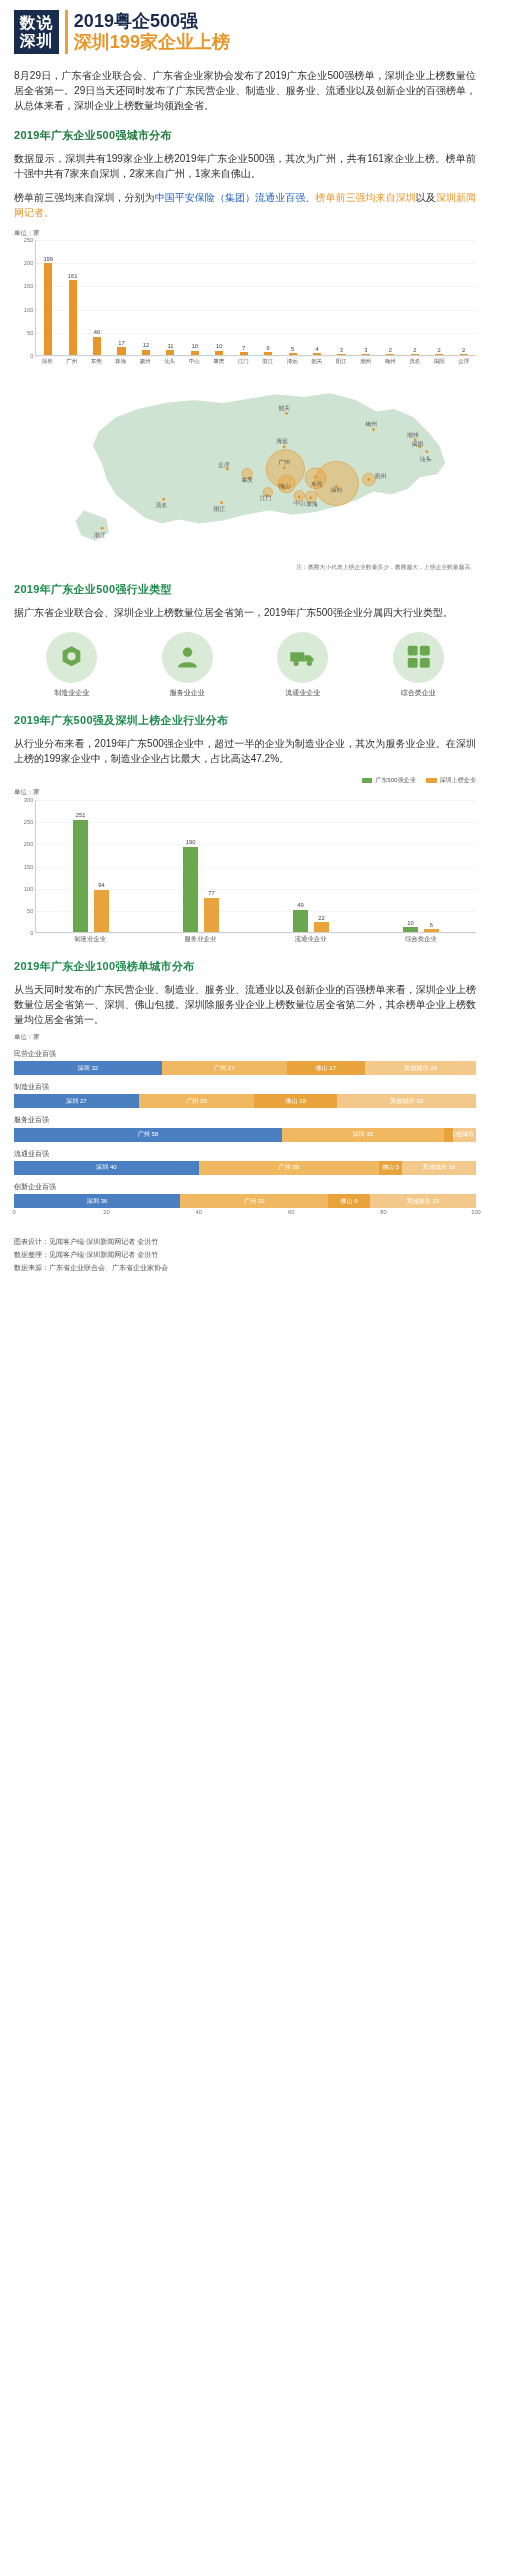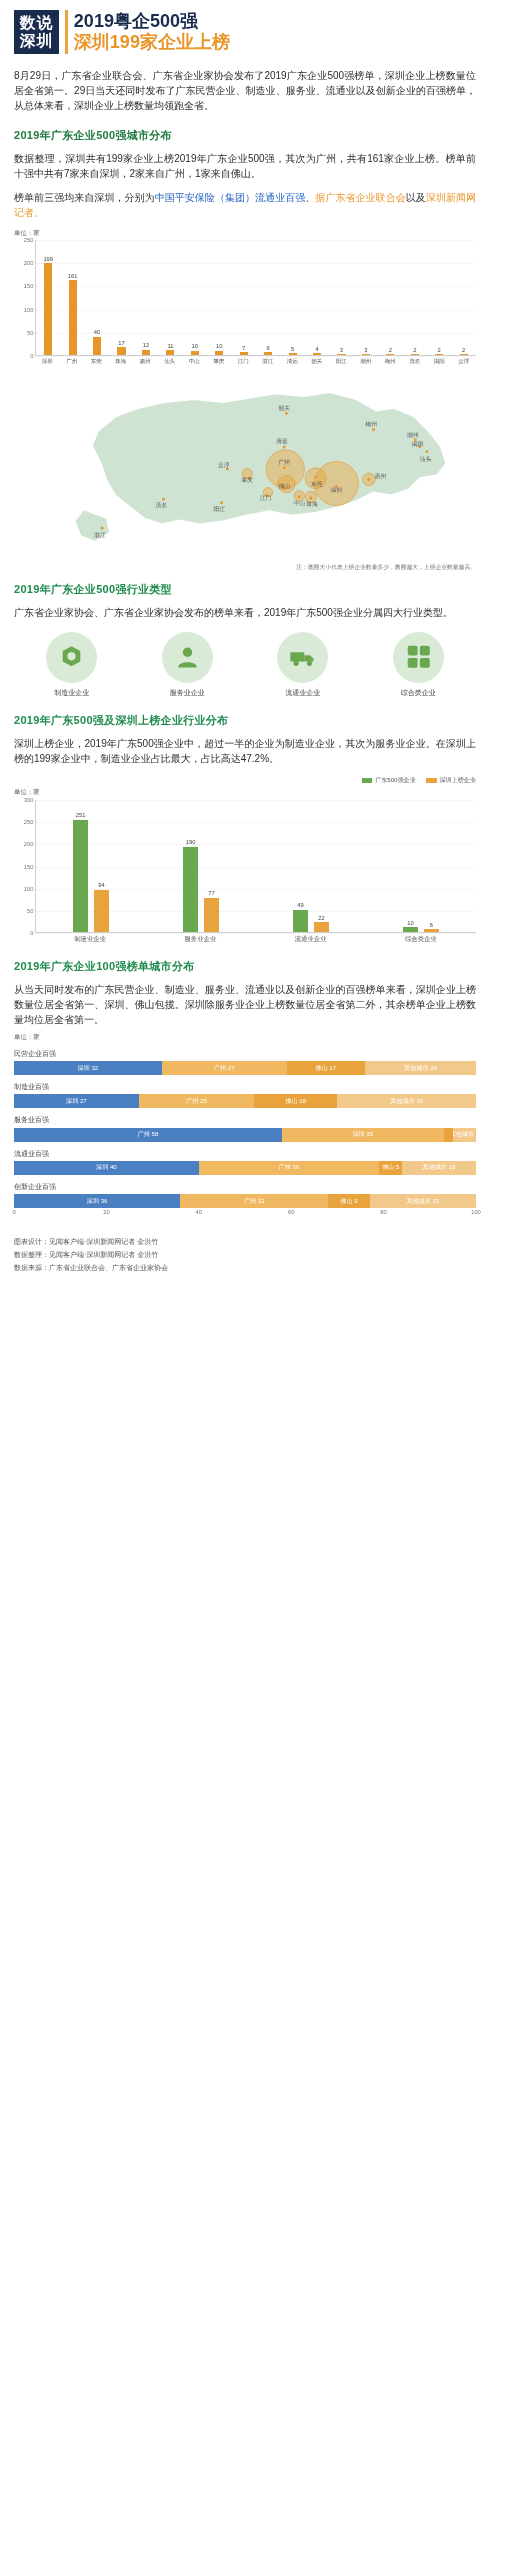"数据整理，深圳共有199家企业上榜2019年广东企业500强，其次为广州，共有1" p.para { text: 整理 -> 显示 }
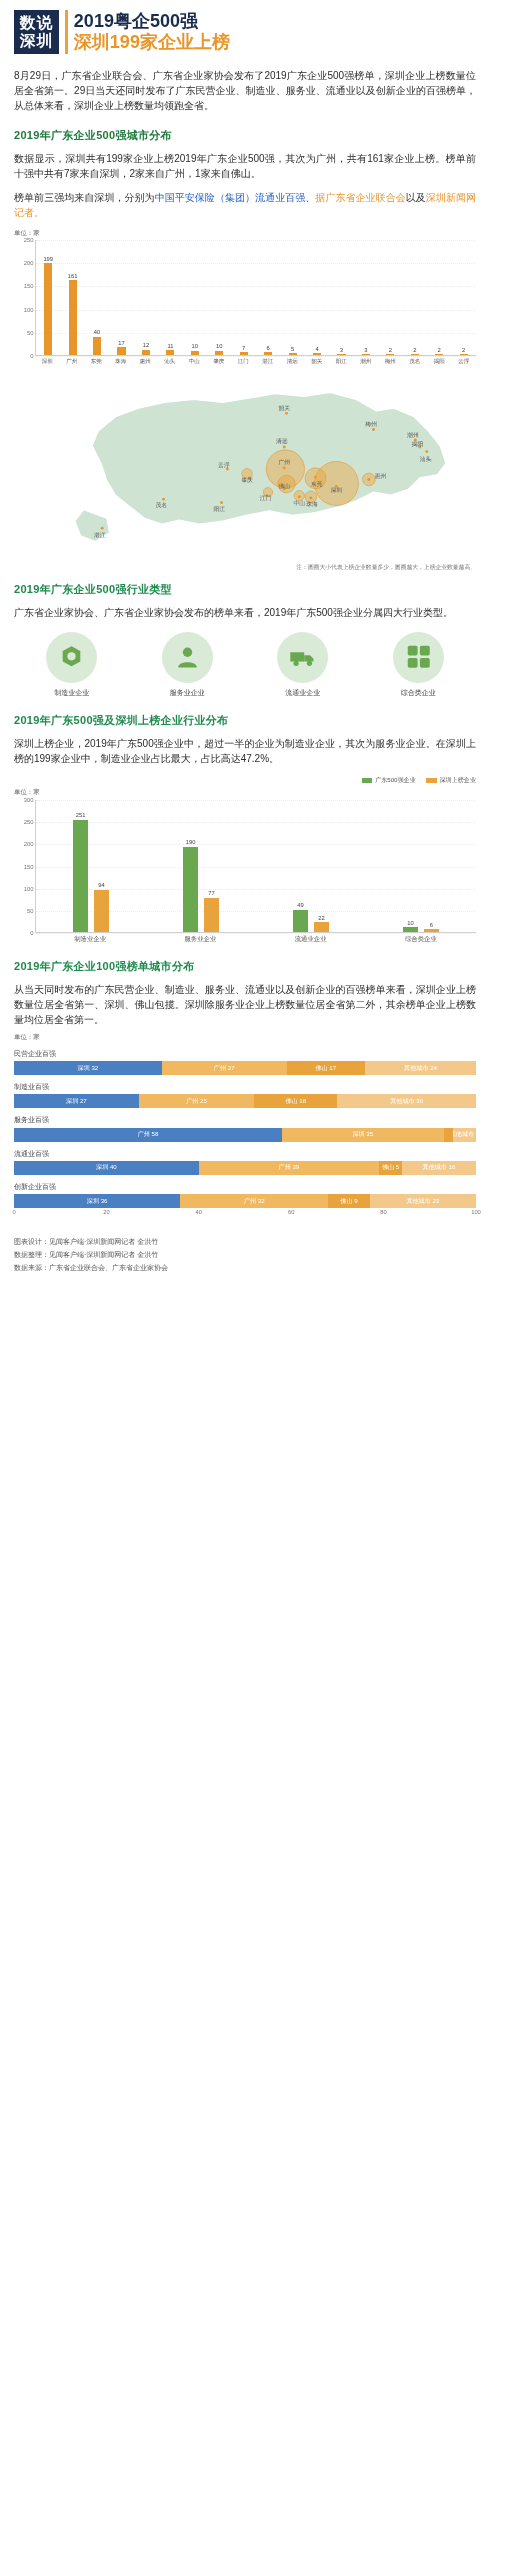"据广东省企业联合会" span.hl-orange { text: 据广东省企业联合会 -> 榜单前三强均来自深圳 }
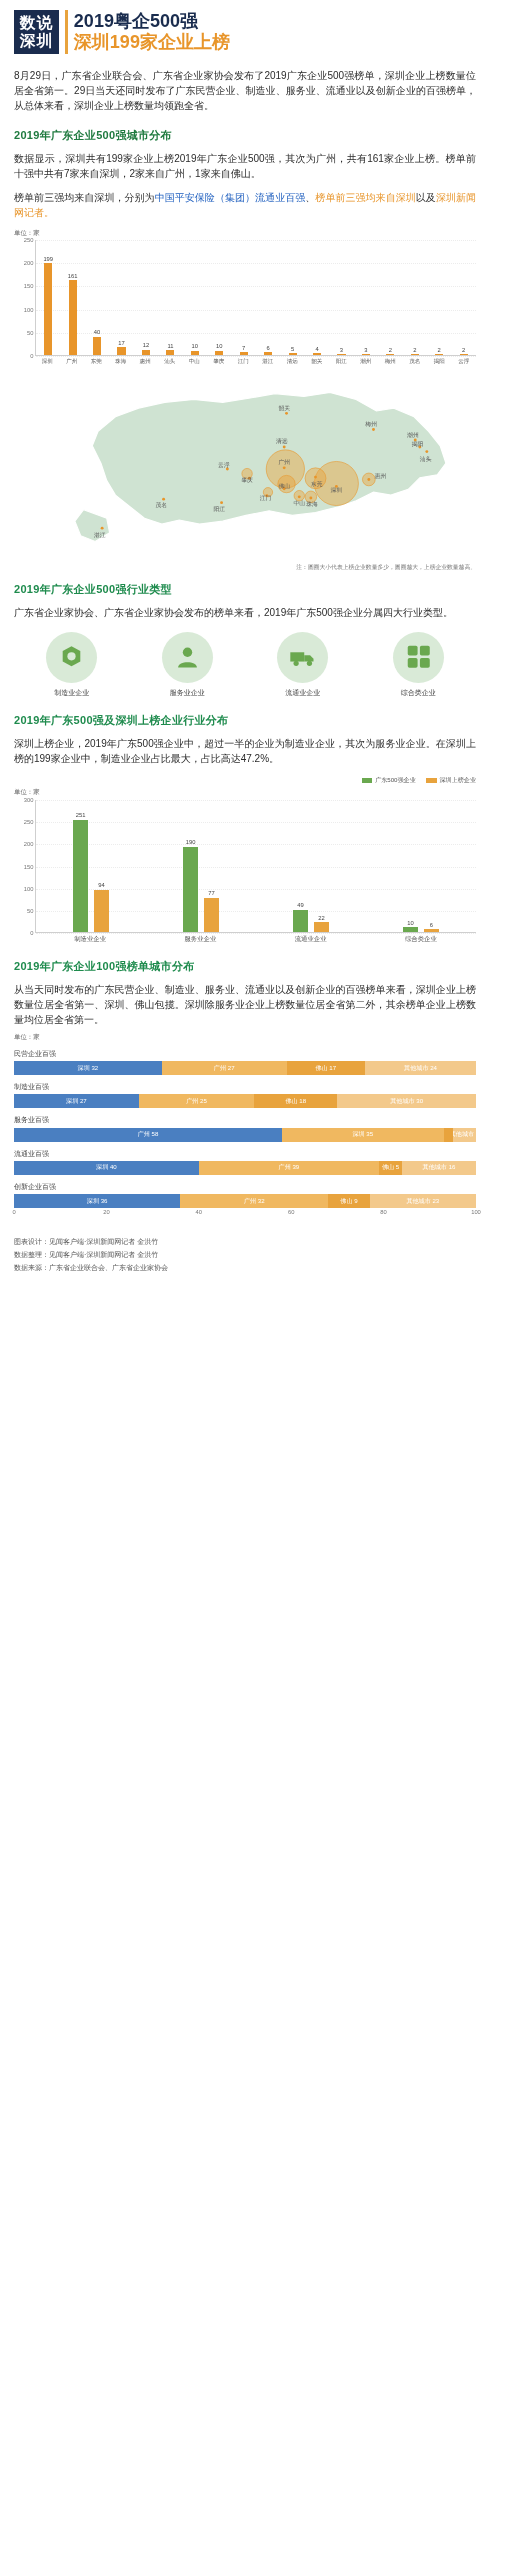"广东省企业家协会、广东省企业家协会发布的榜单来看，2019年广东500强企业分属" p.para { text: 广东省企业家协会、广东省企业家协会发布的榜单来看 -> 据广东省企业联合会、深圳企业上榜数量位居全省第一 }
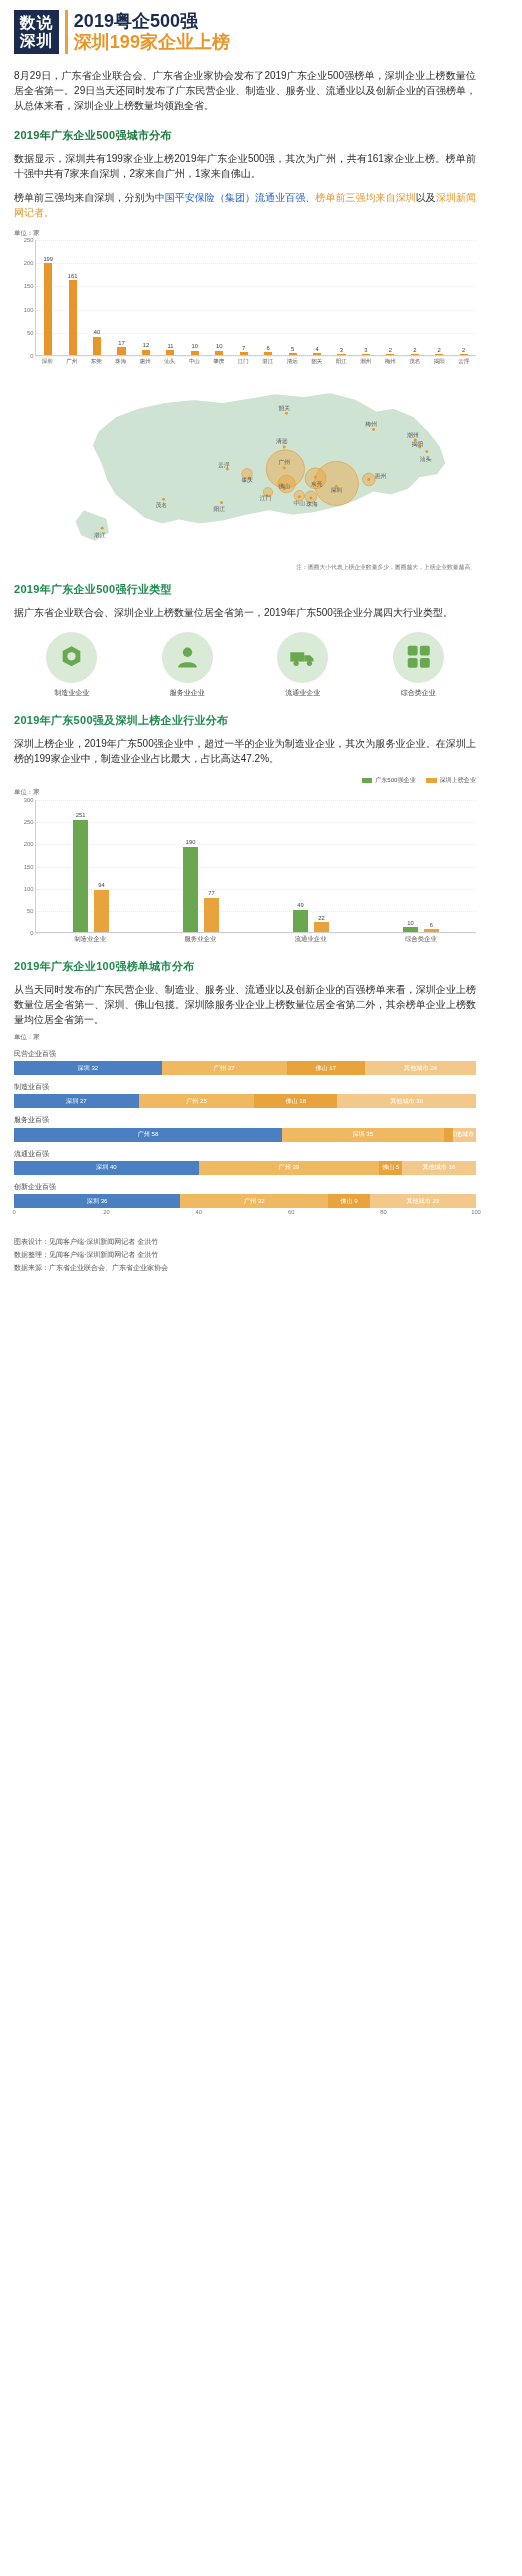"深圳上榜企业，2019年广东500强企业中，超过一半的企业为制造业企业，其次为服" p.para { text: 深圳上榜企业 -> 从行业分布来看 }
